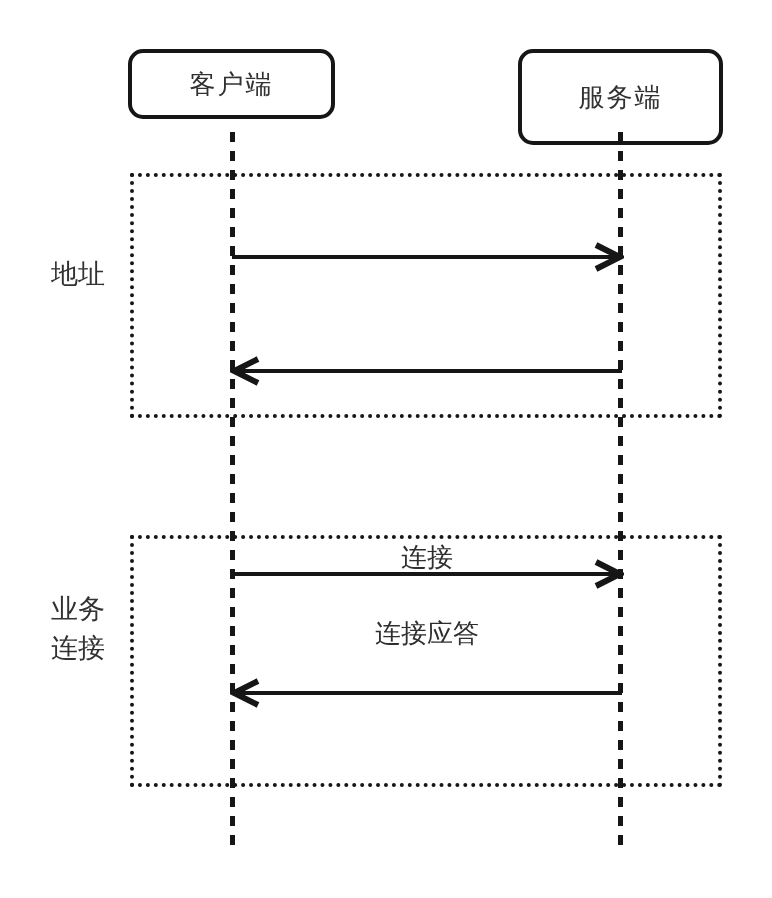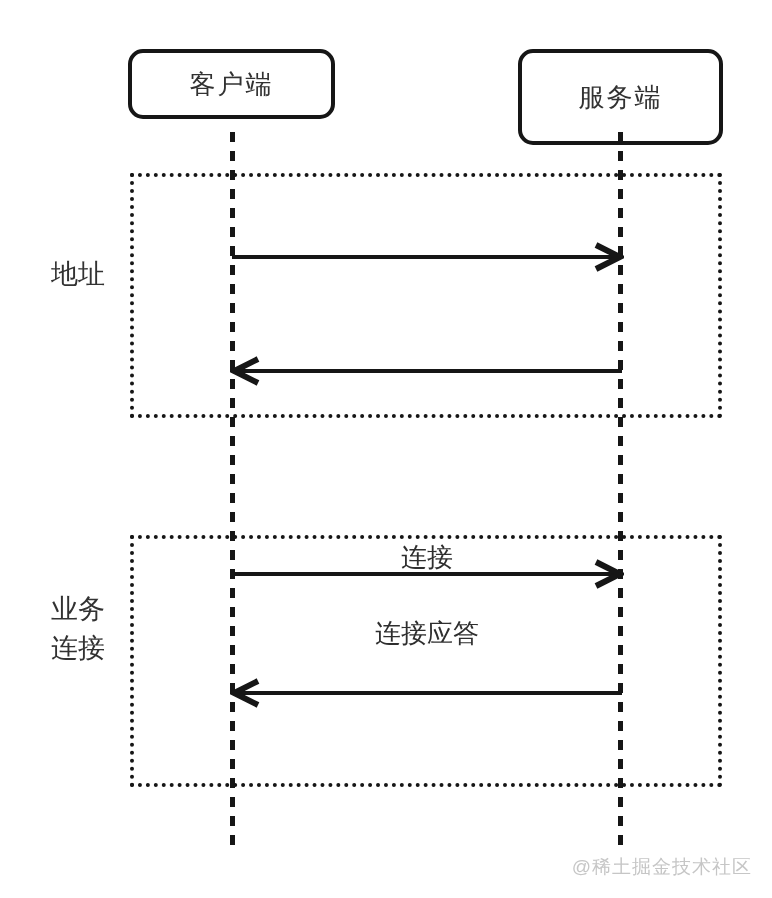"@稀土掘金技术社区" div.watermark { html: <div>@稀土掘金技术社区</div> -> none }
